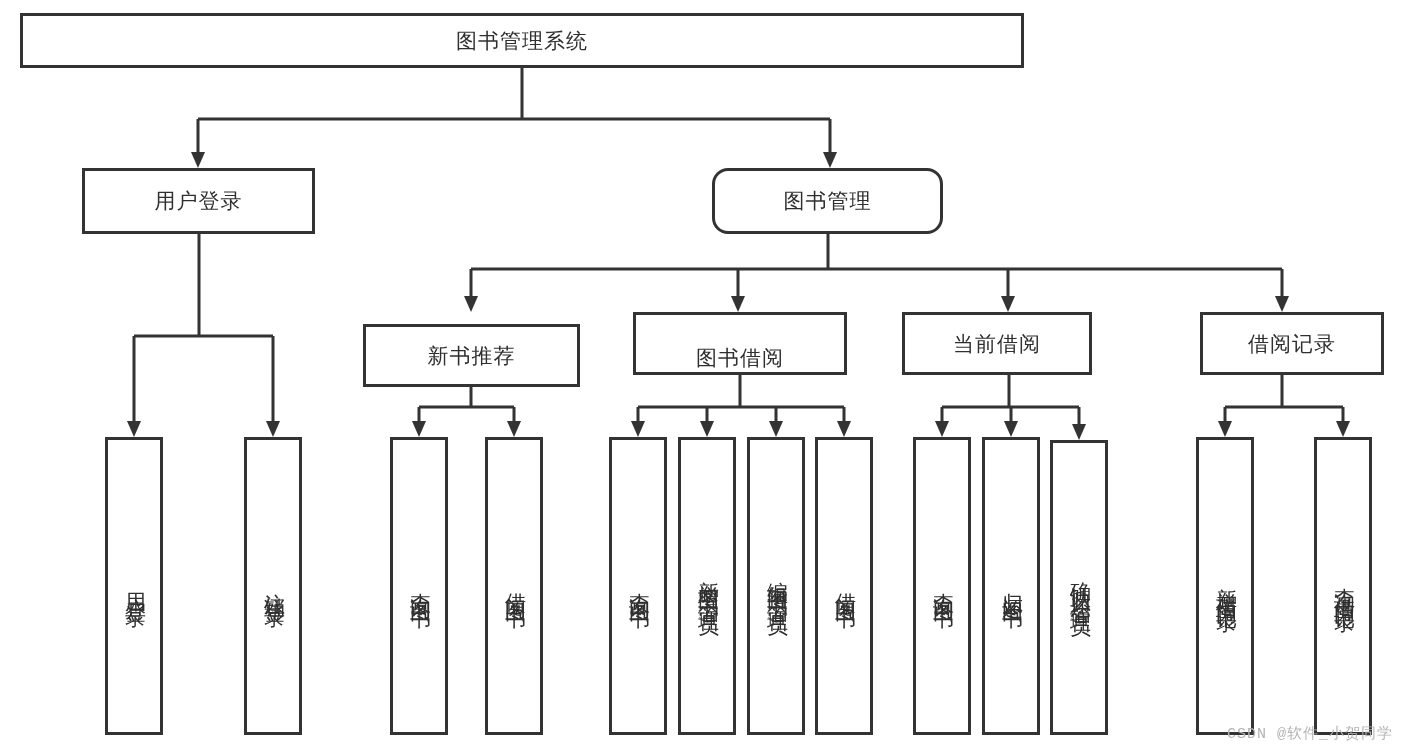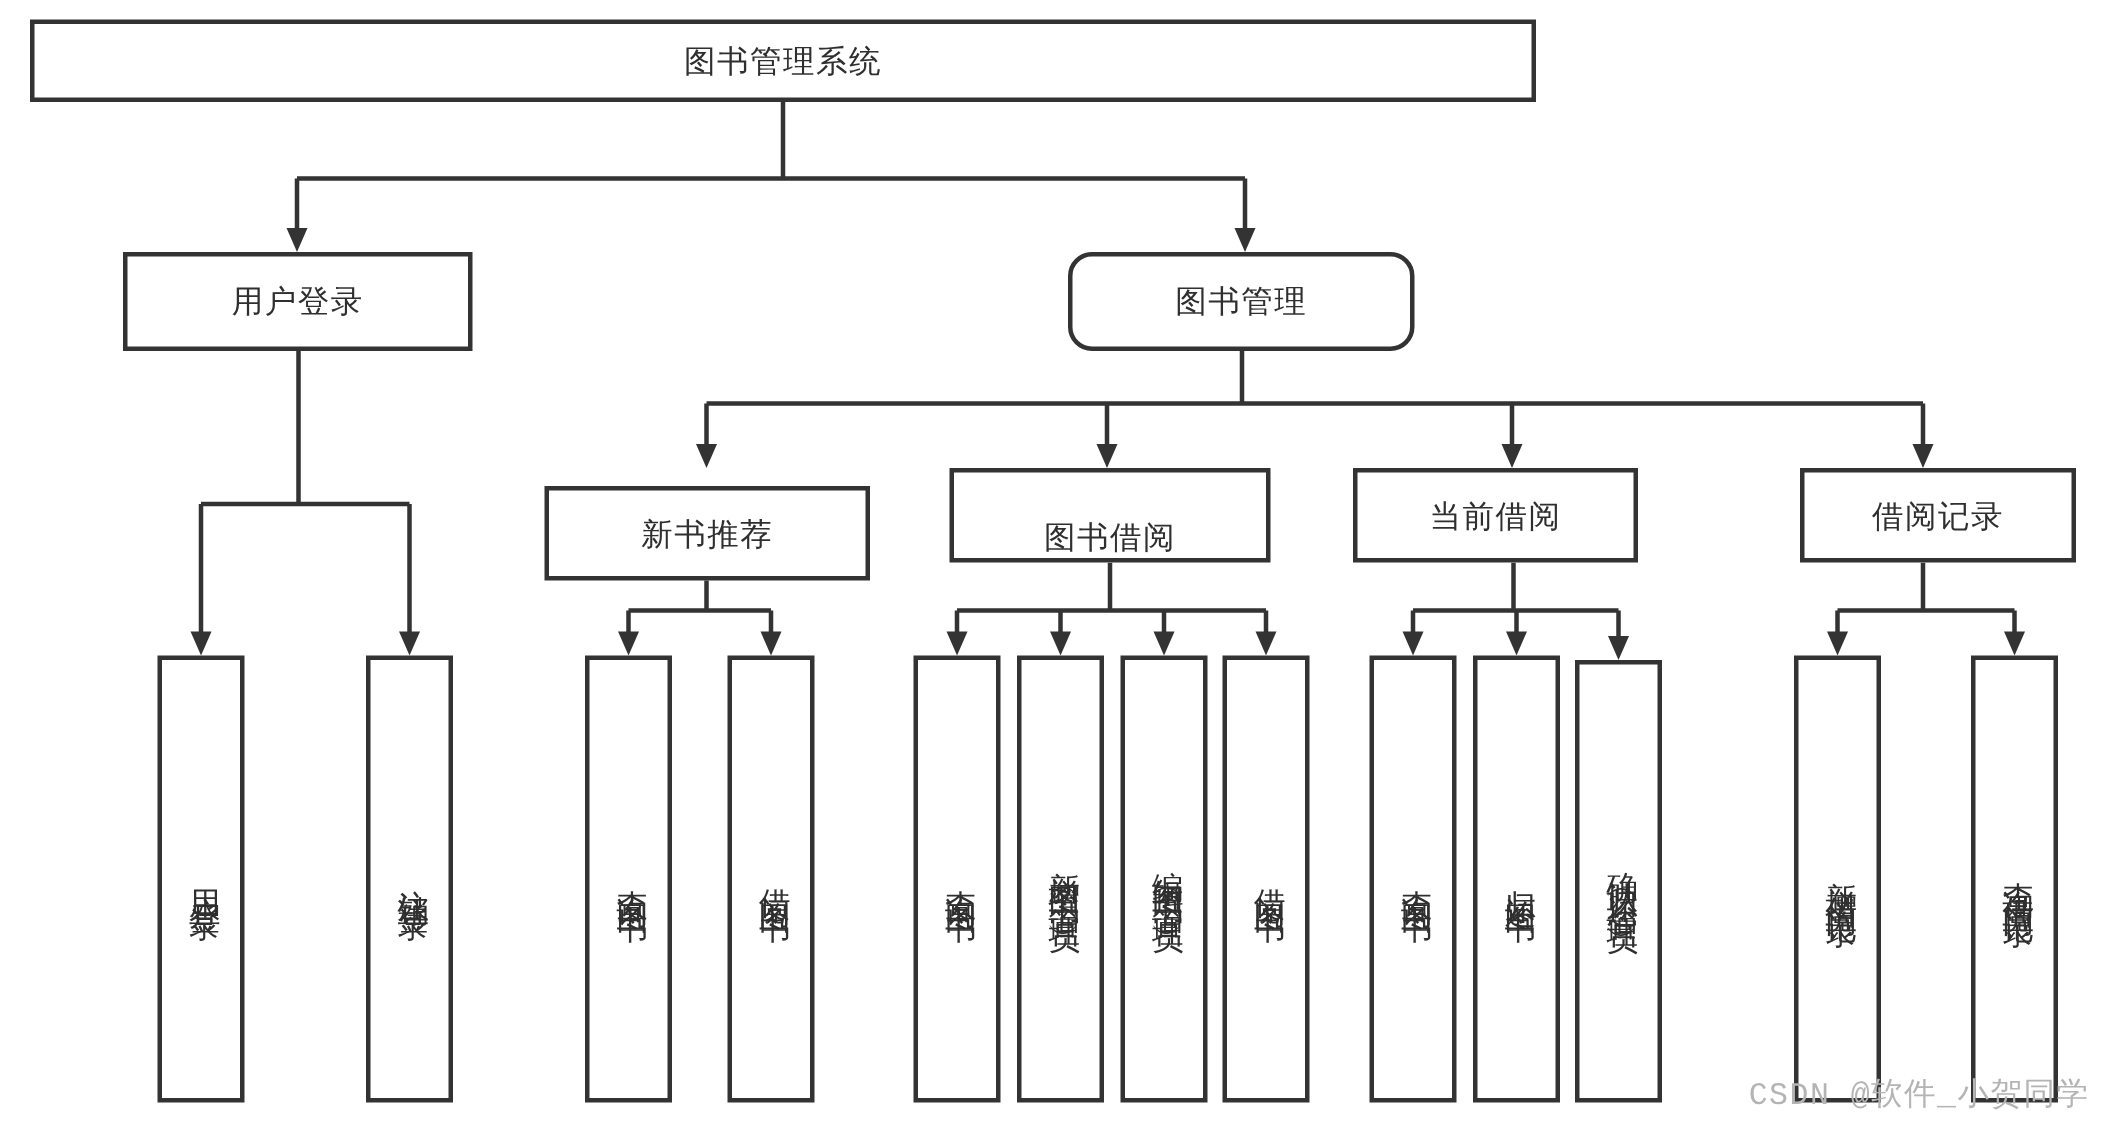"CSDN @软件_小贺同学" #watermark { font-size: 21px -> 15px }
